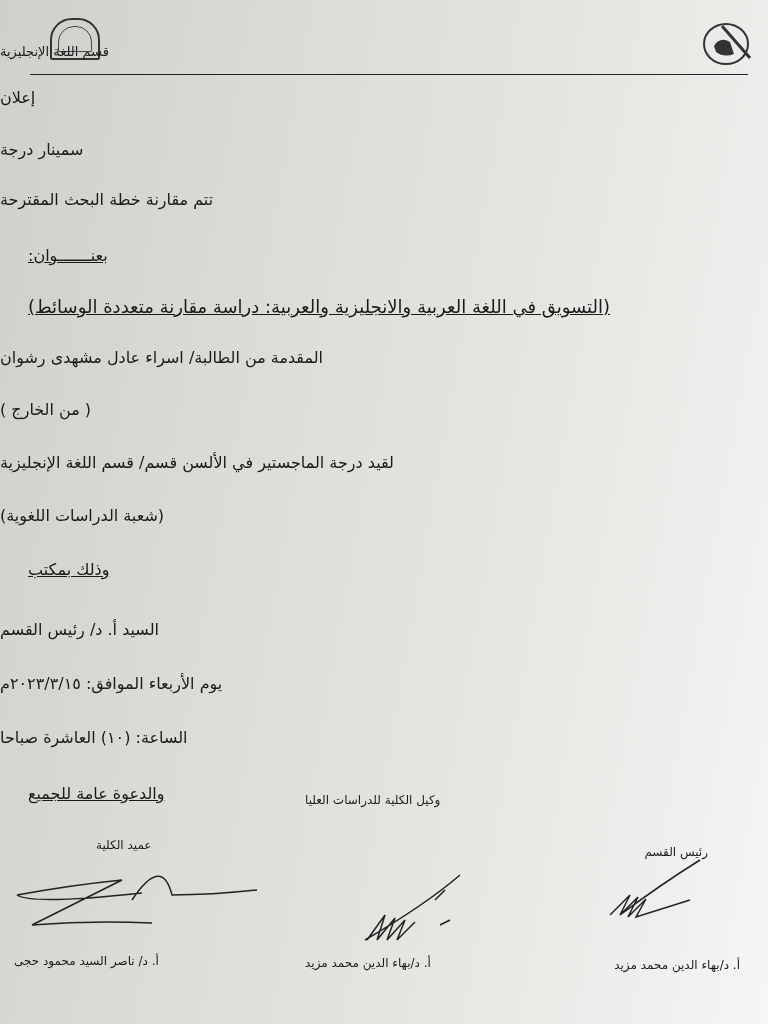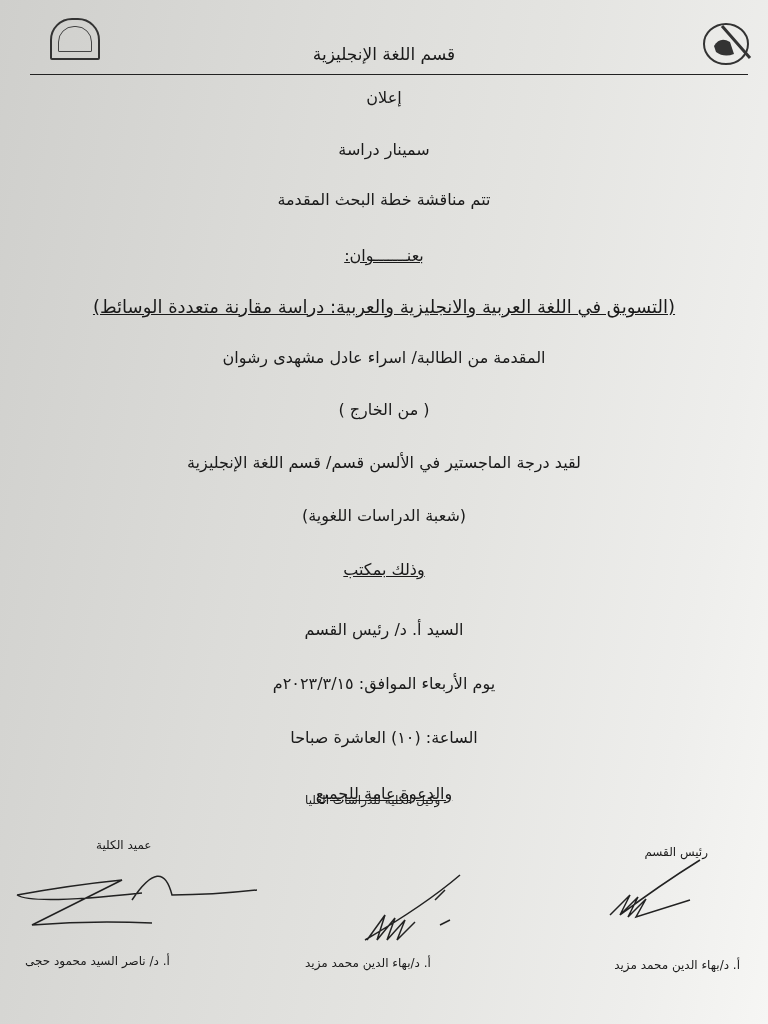"قسم اللغة الإنجليزية" .header-title { font-size: 17px -> 13px; text-align: center -> none }
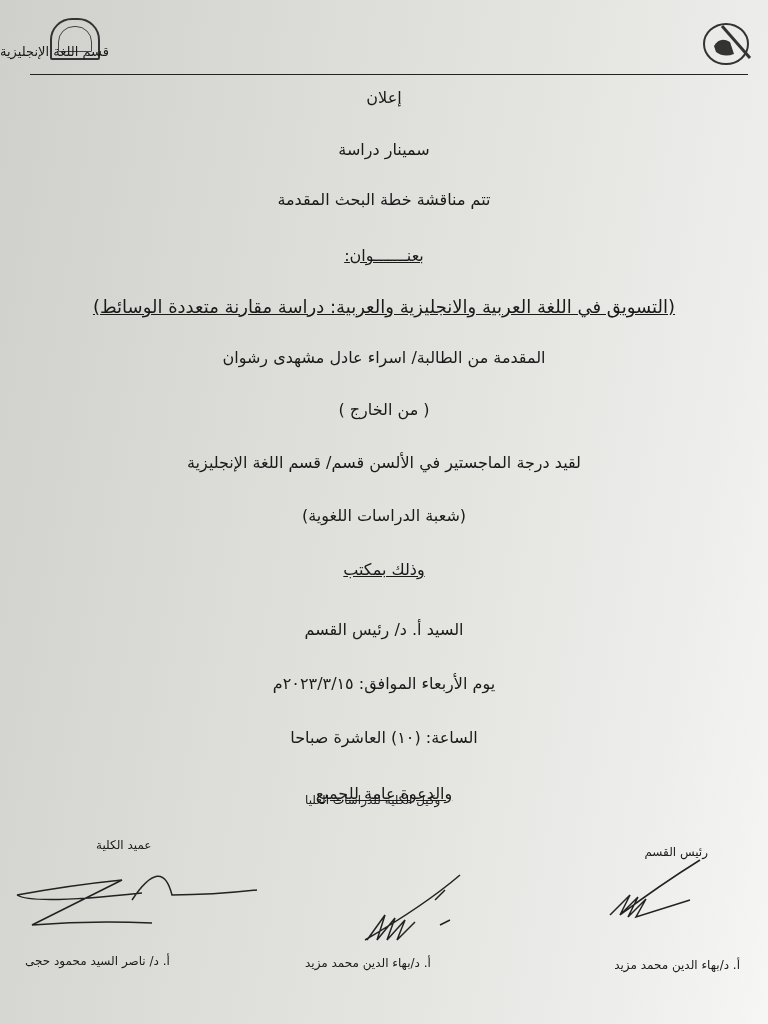"إعلان" .line { text-align: center -> left }
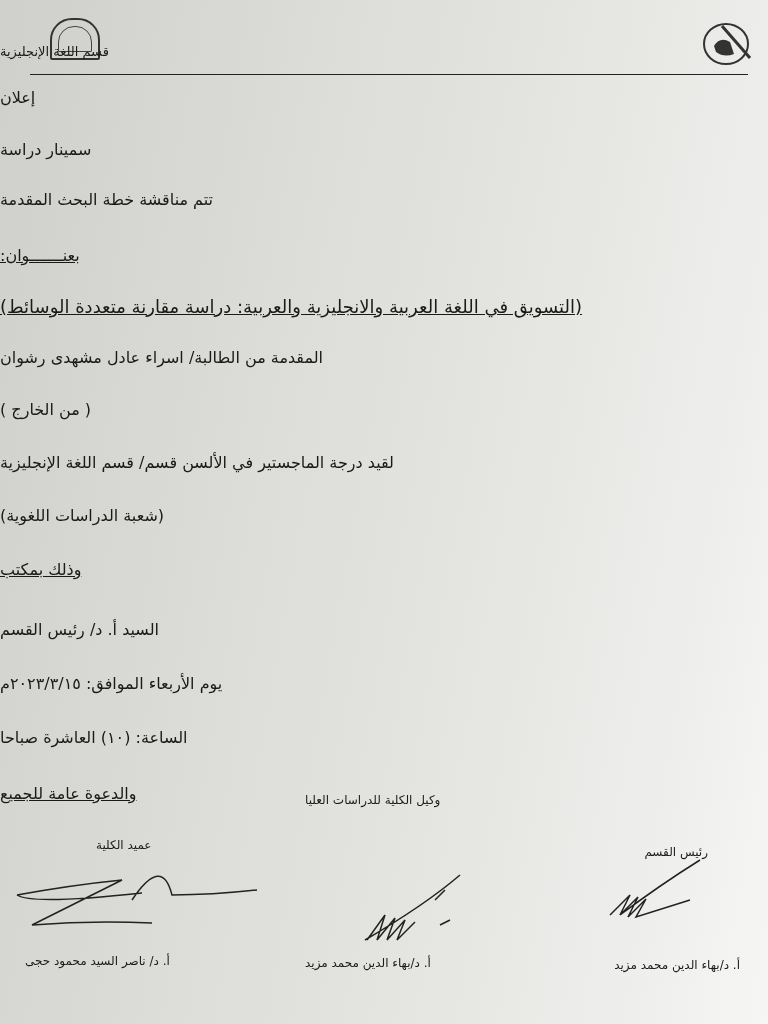"سمينار دراسة" div.line { text: دراسة -> درجة }
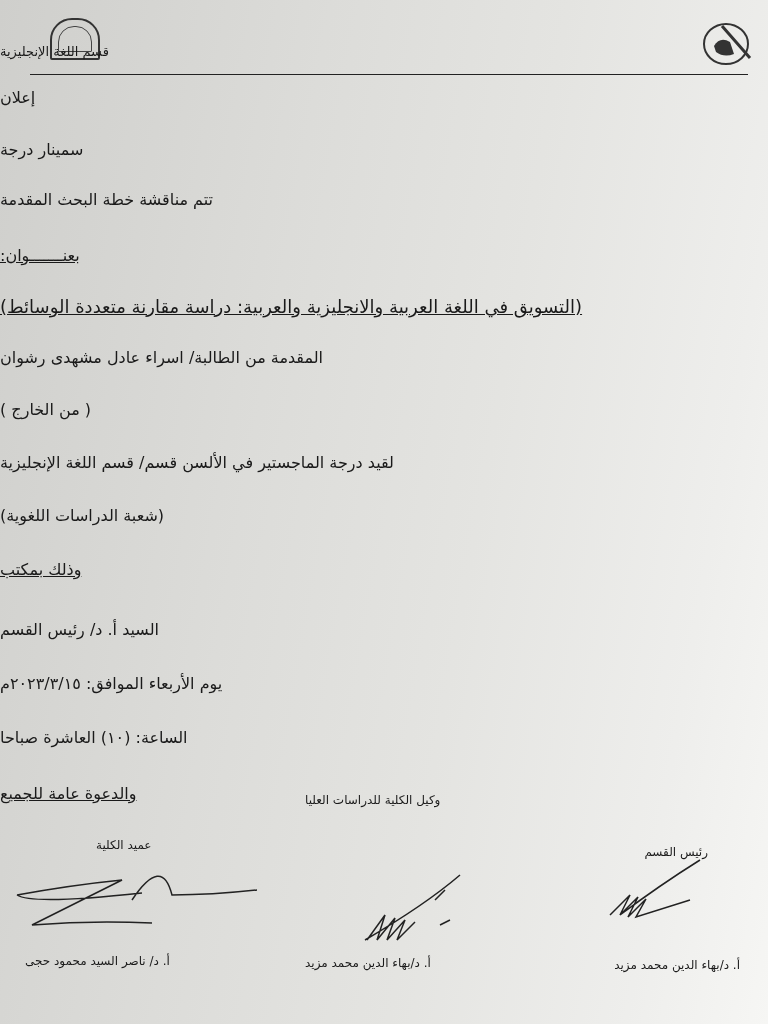"تتم مناقشة خطة البحث المقدمة" div.line { text: مناقشة خطة البحث المقدمة -> مقارنة خطة البحث المقترحة }
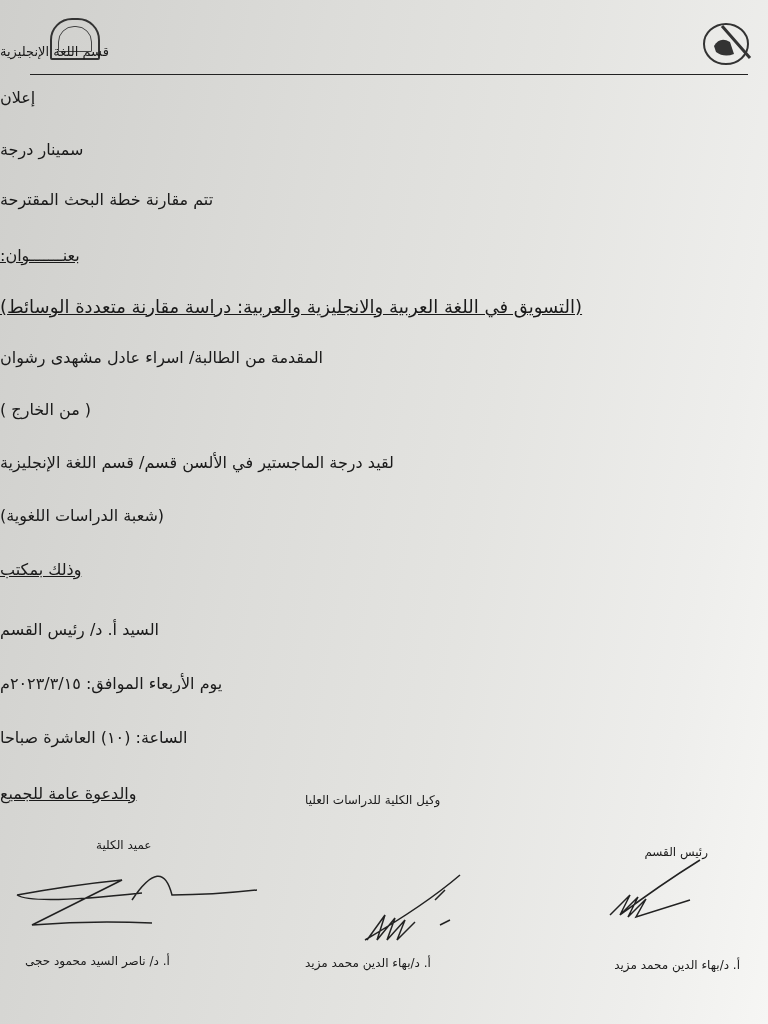"بعنـــــــوان:" .u { padding-left: none -> 28px }
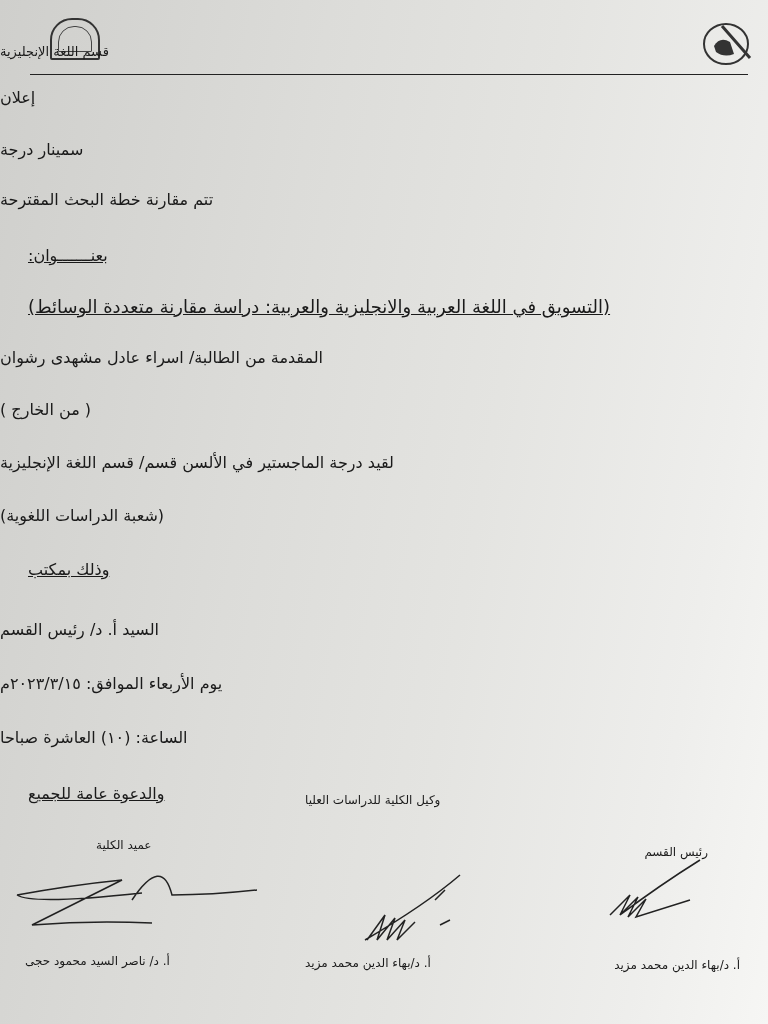"أ. د/ ناصر السيد محمود" div.sig-name { left: 25px -> 14px }
